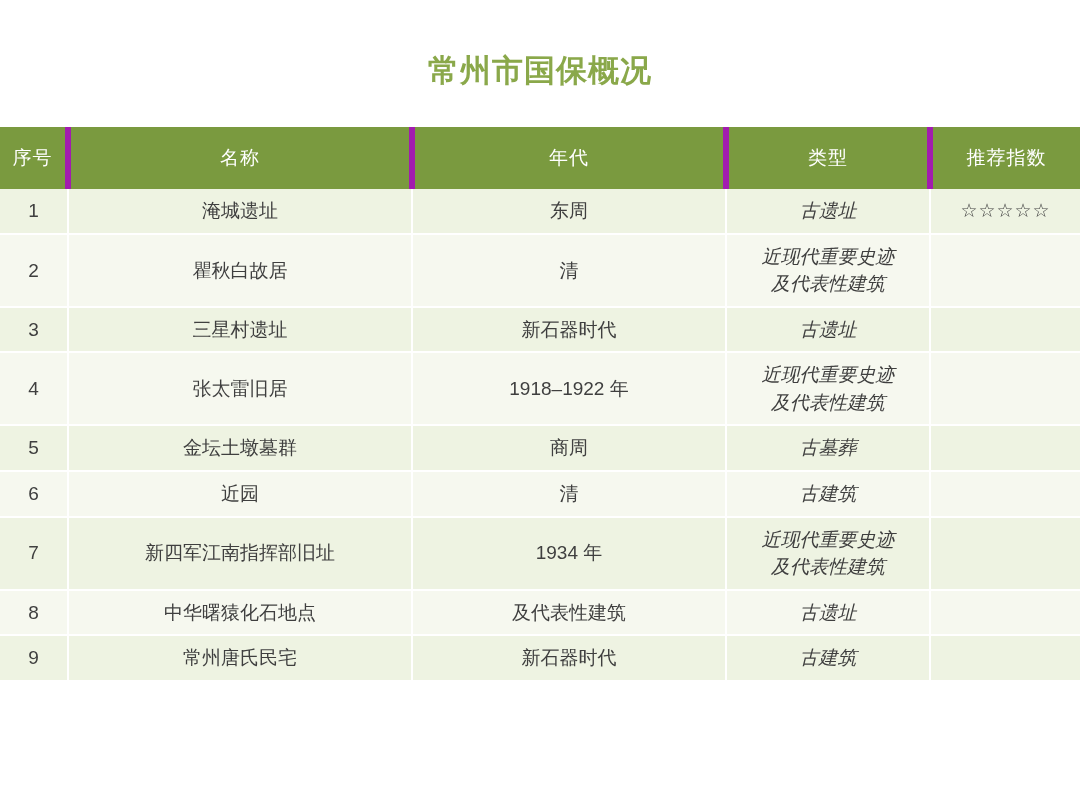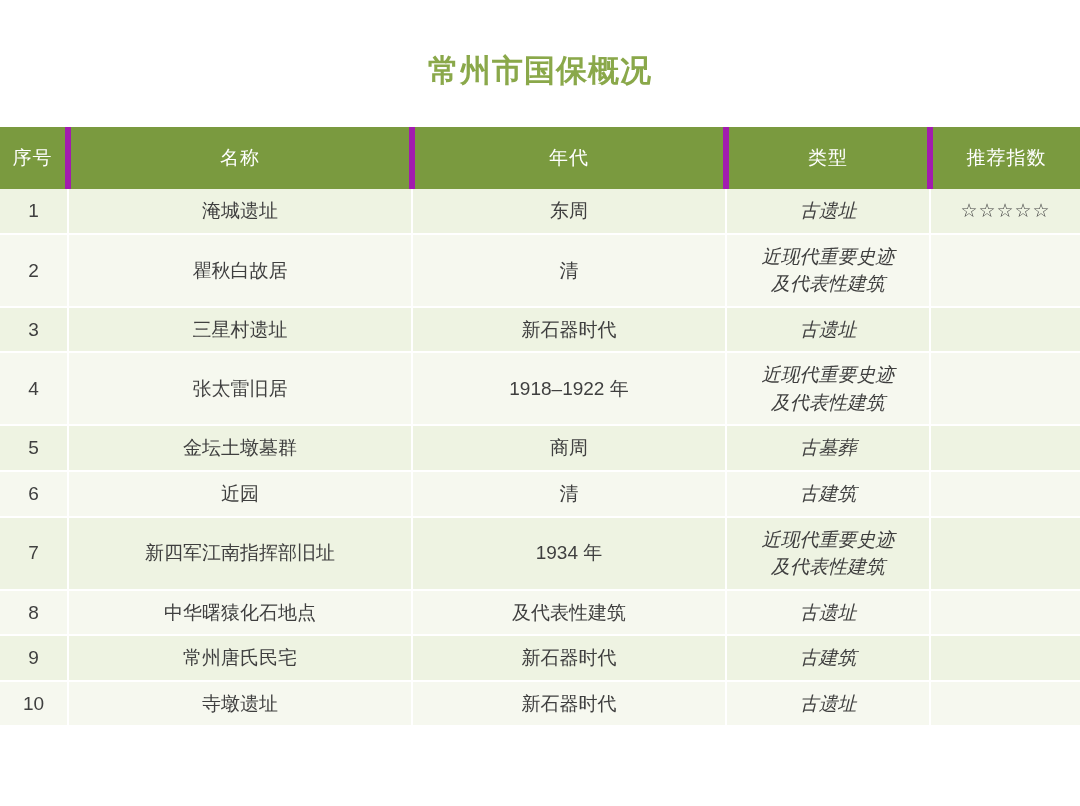"10" tr.row-even { html: <tr> <td>10</td> <td>寺墩遗址</td> <td>新石器时代</td> <td>古遗址</td> <td></td> </tr> -> none }
